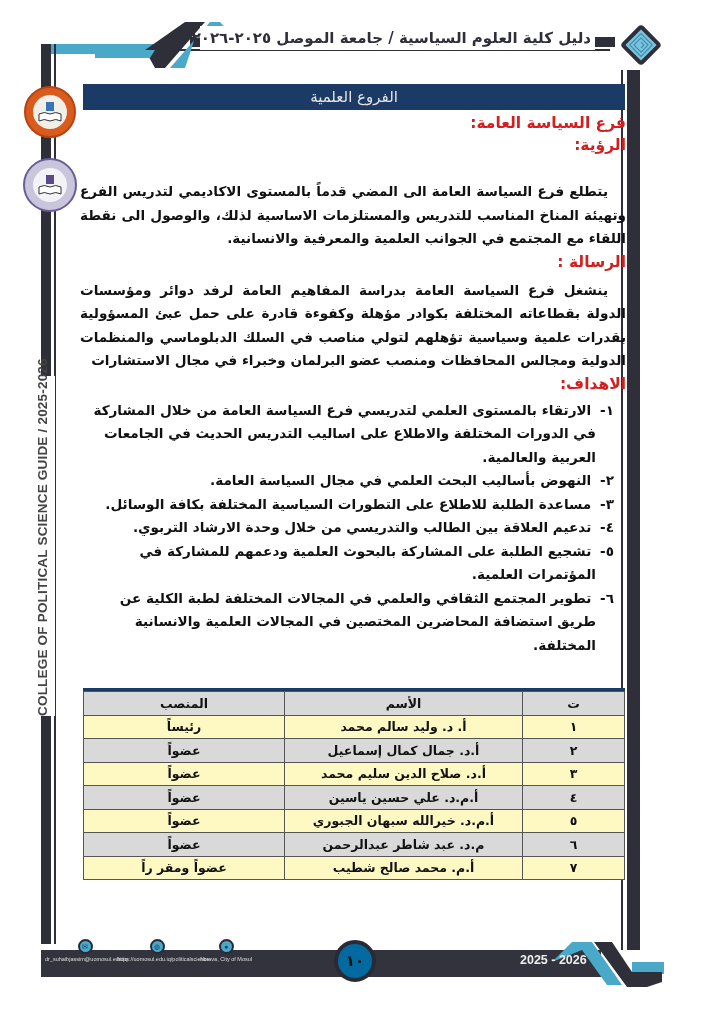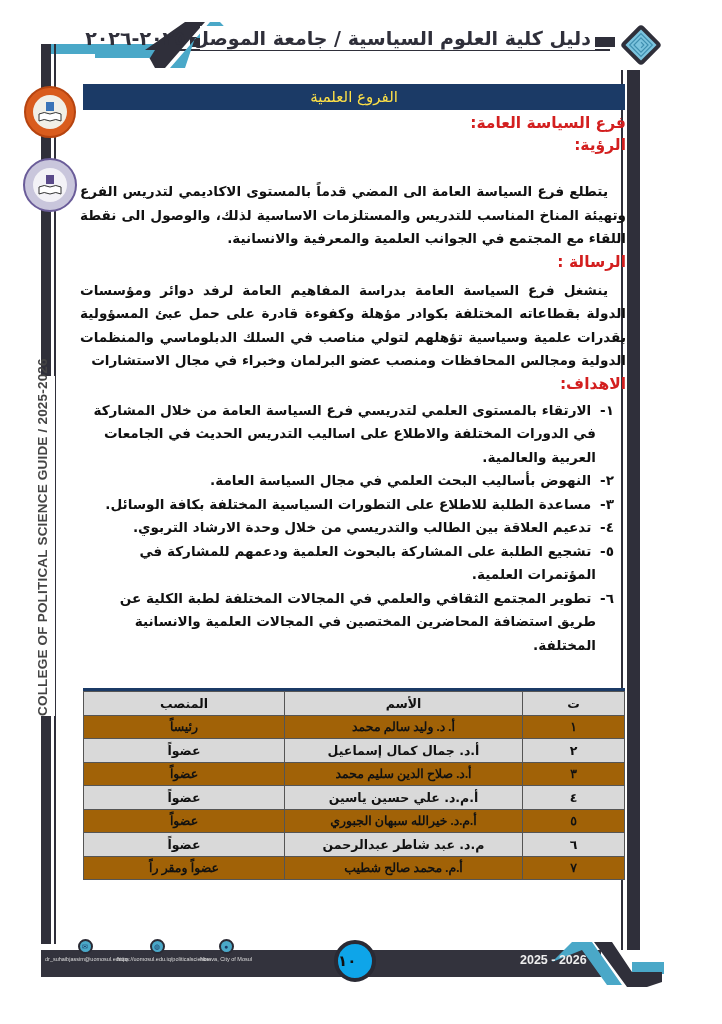"دليل كلية العلوم السياسية /" .header-title { font-size: 19px -> 15px }
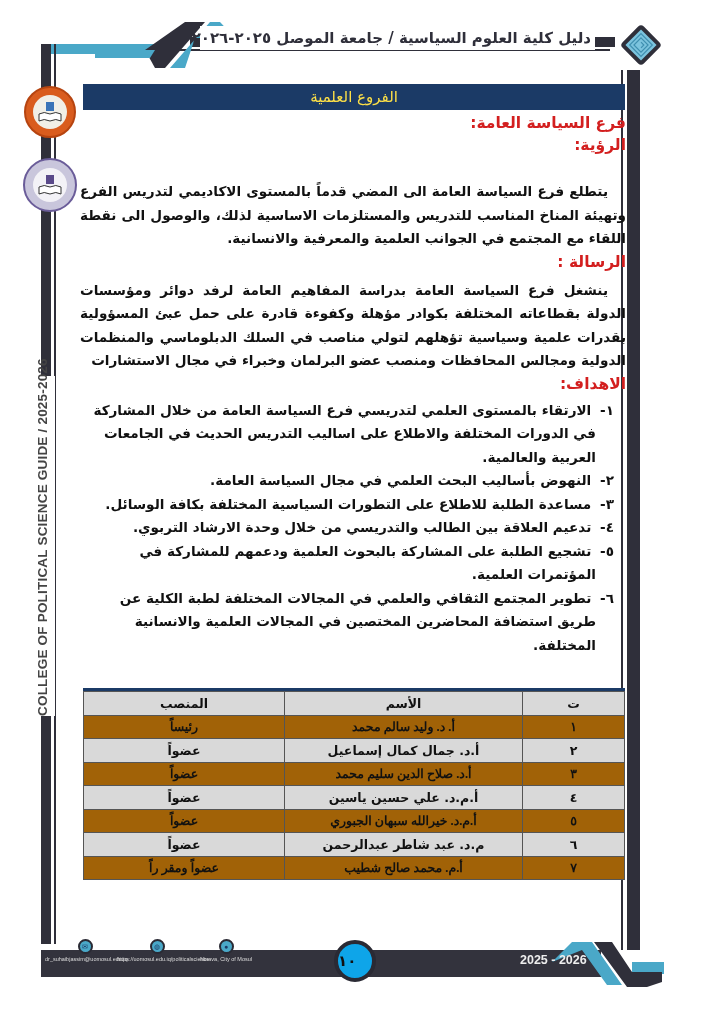"الفروع العلمية" .section-banner { color: #fde047 -> #e5e5e5 }
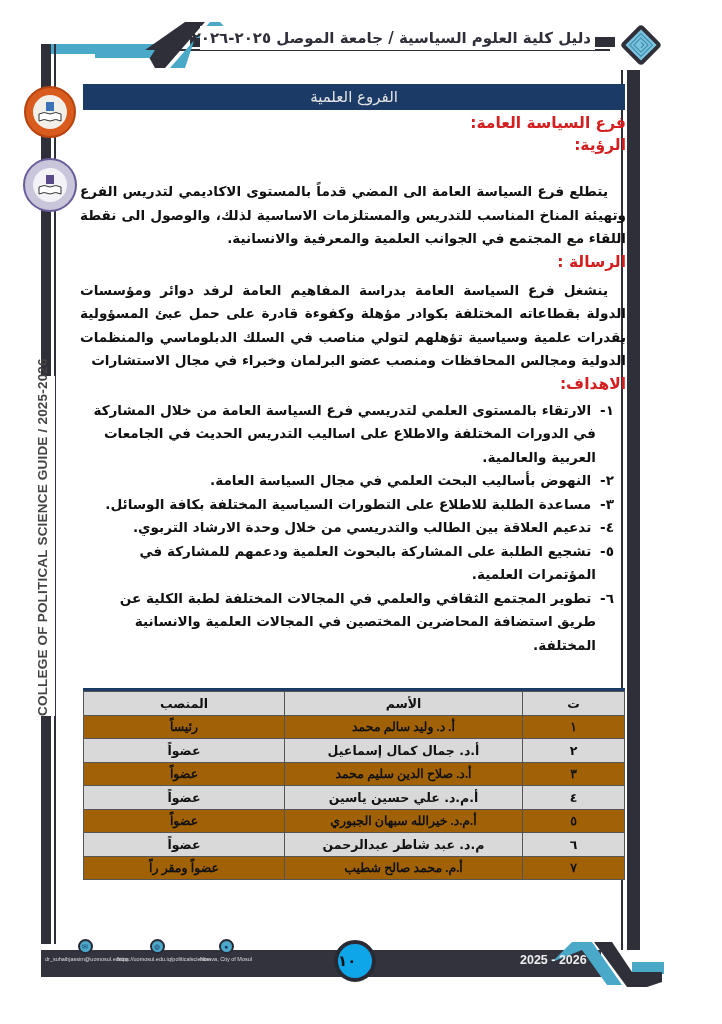"رئيساً" .council-table tr.odd td { background: #a16207 -> #fef9c3; font-family: Liberation Serif, serif -> none }
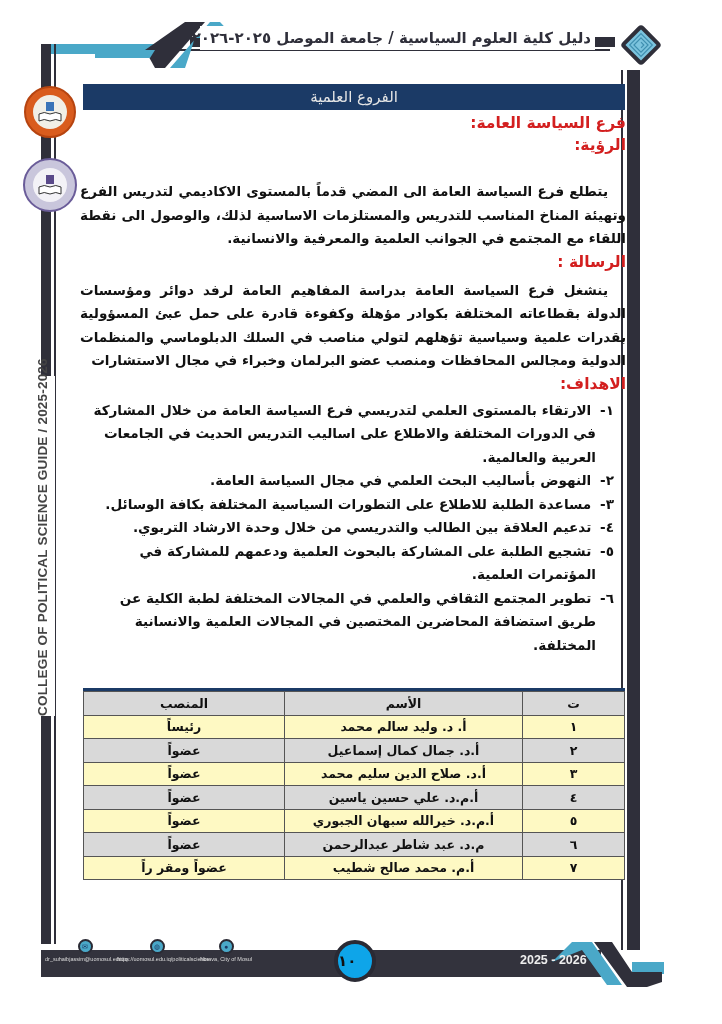"١٠" .page-badge { background: #0ea5e9 -> #0369a1; text-align: left -> center }
